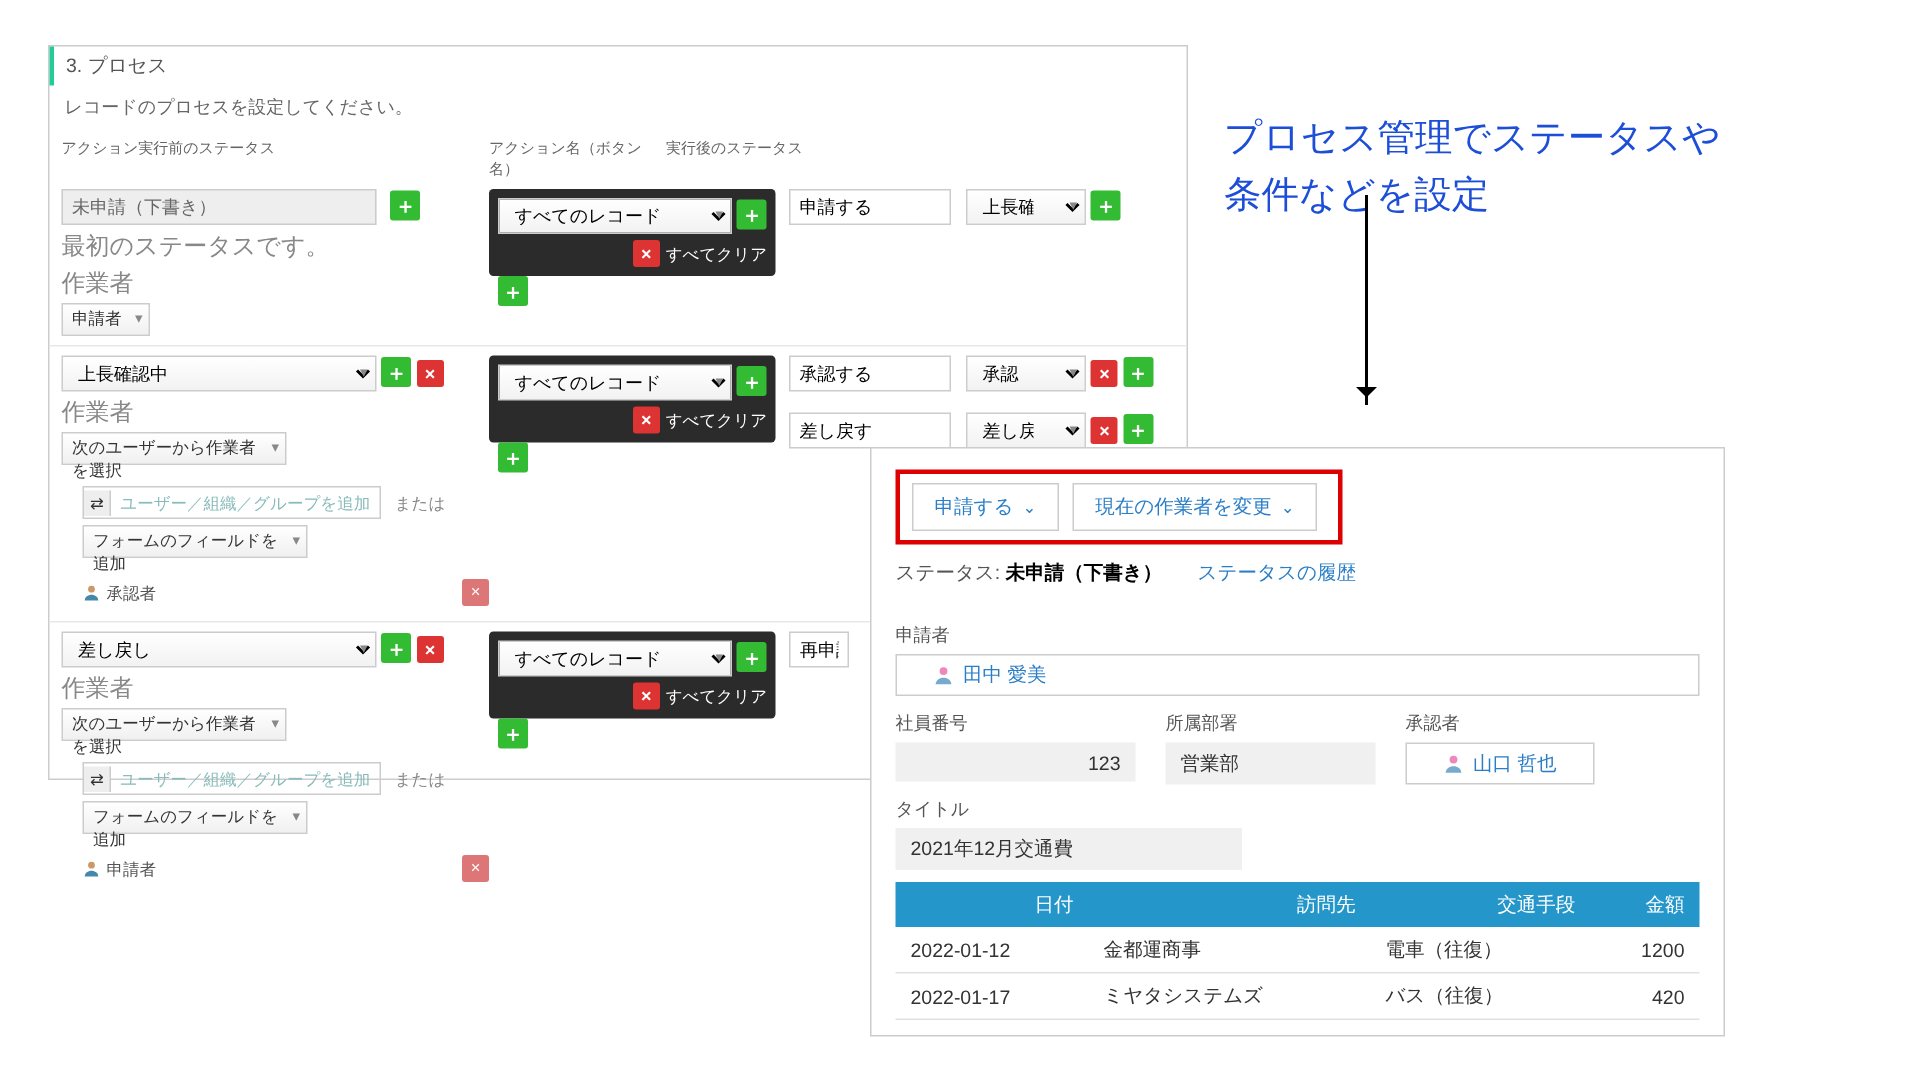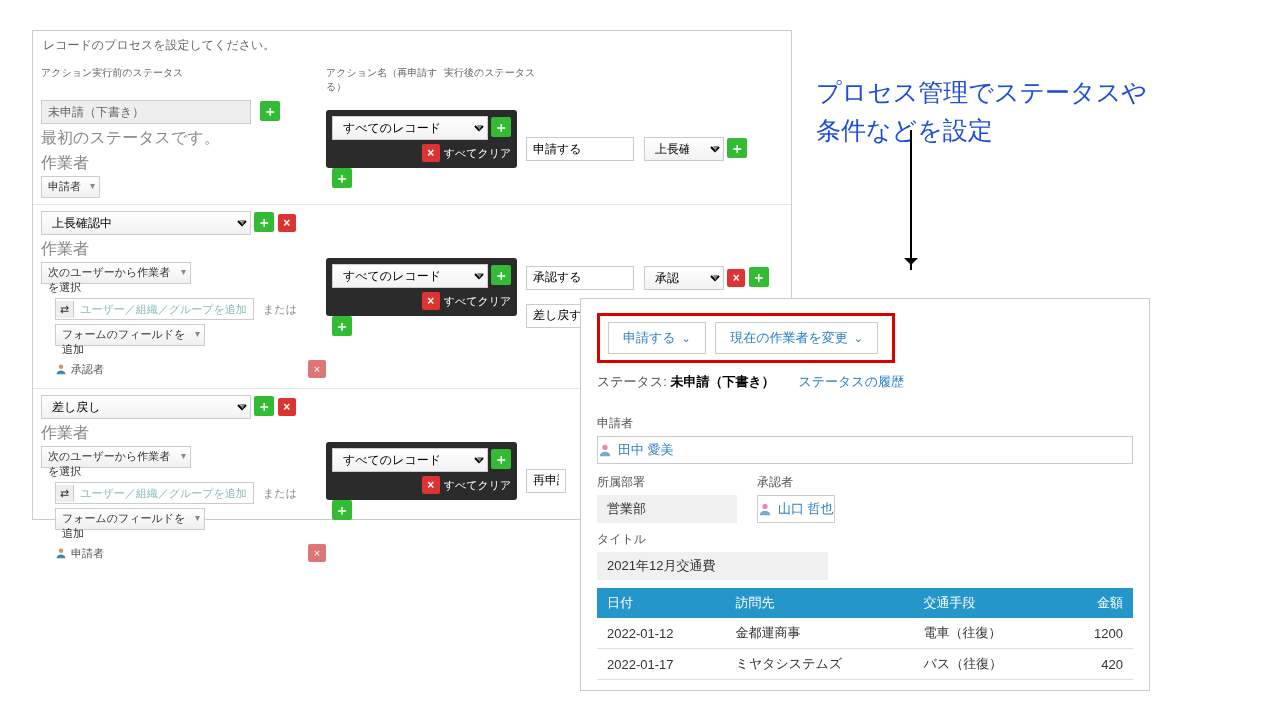"3. プロセス" div.panel1-head { html: none -> <div>3. プロセス</div> }
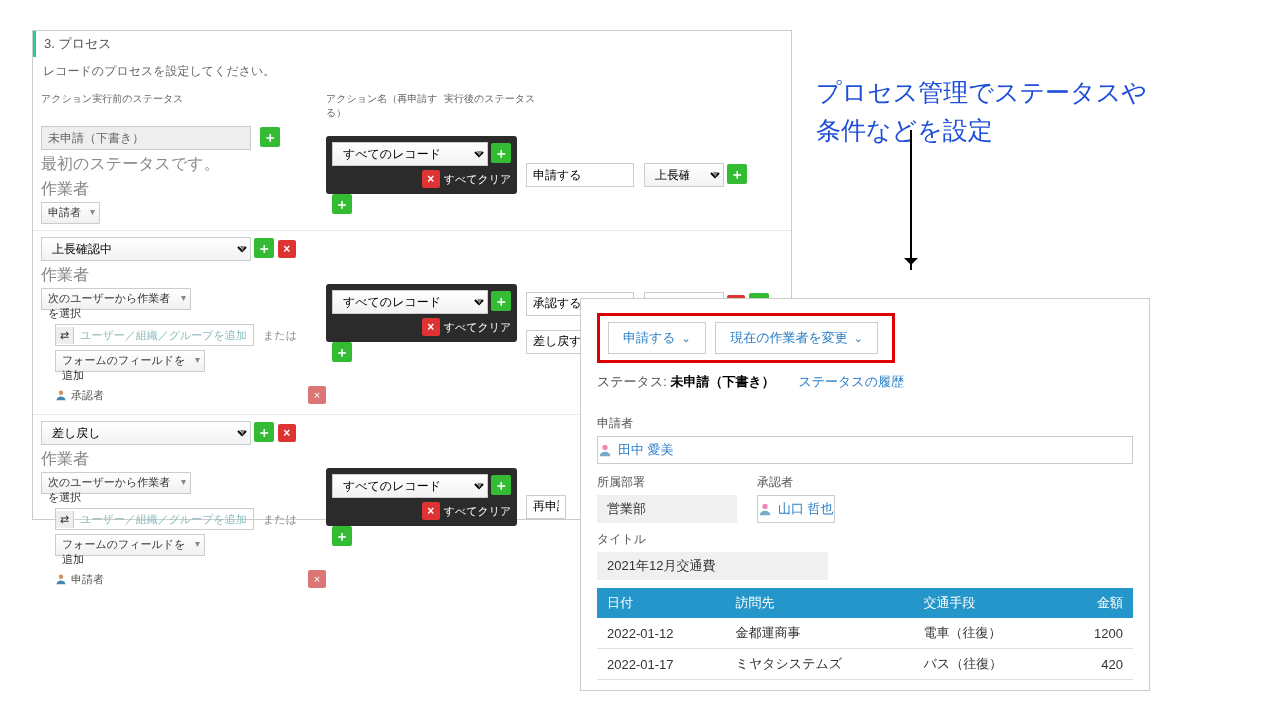"アクション名（再申請する）" div.c3 { text: 再申請する -> ボタン名 }
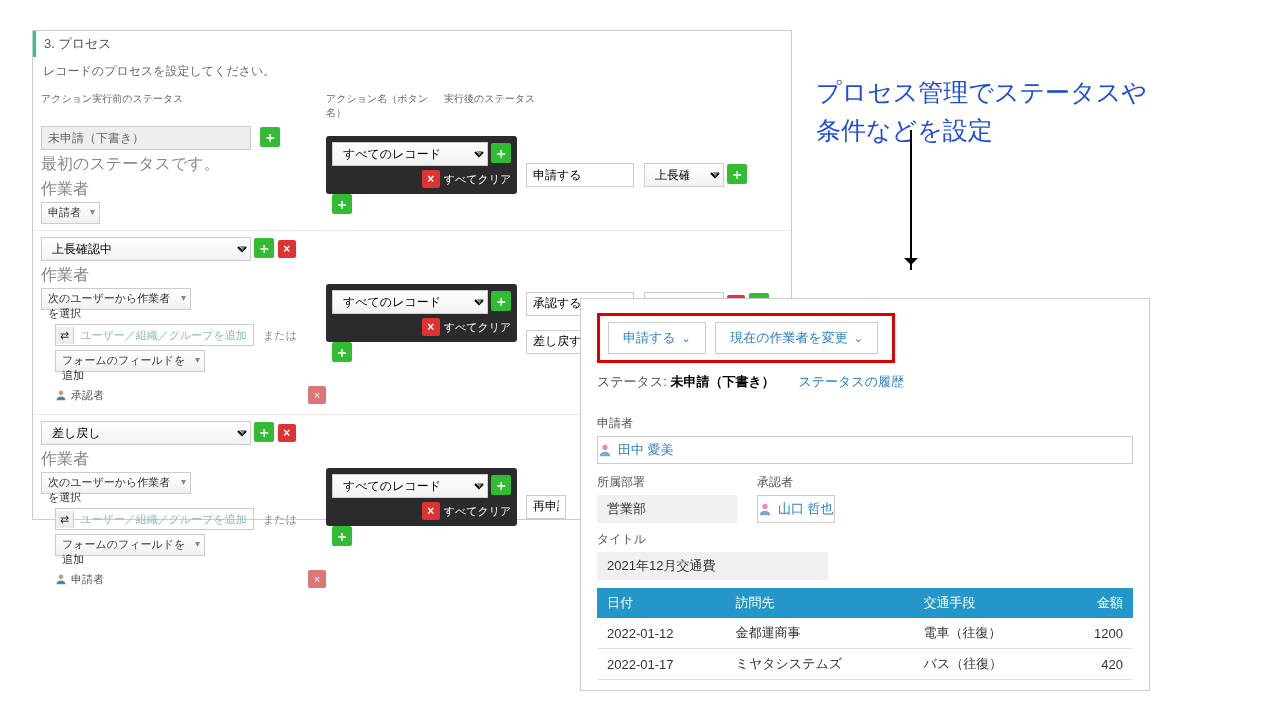"未申請（下書き） ＋" .row { align-items: center -> flex-start }
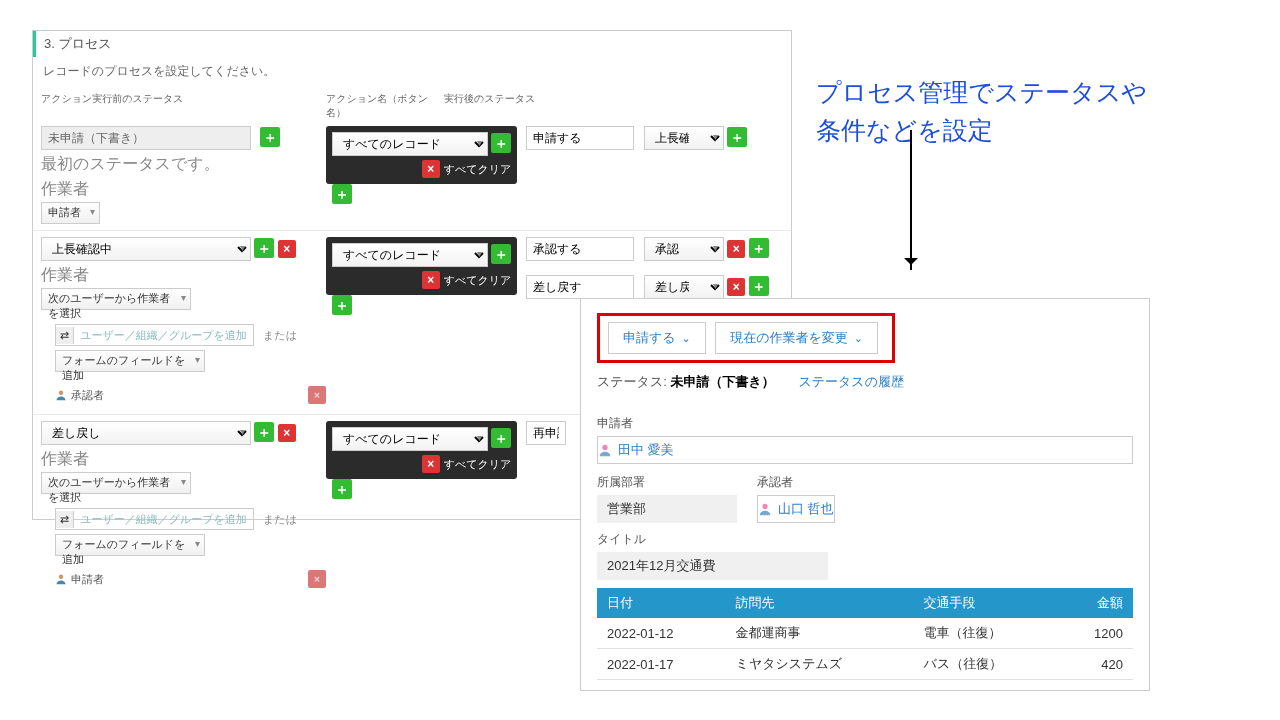"田中 愛美" .user { padding: 4px 0 -> 4px 24px }
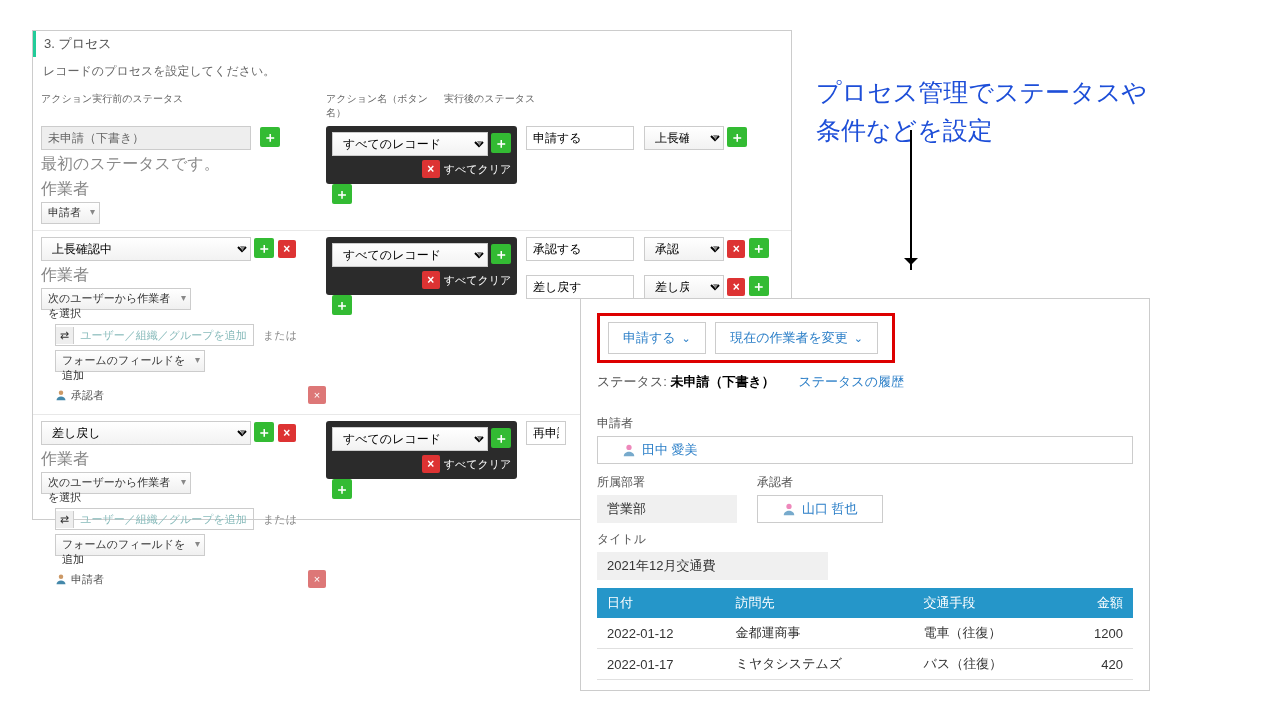"社員番号" div.fld { html: none -> <div> <span>社員番号</span> <span>123</span> </div> }
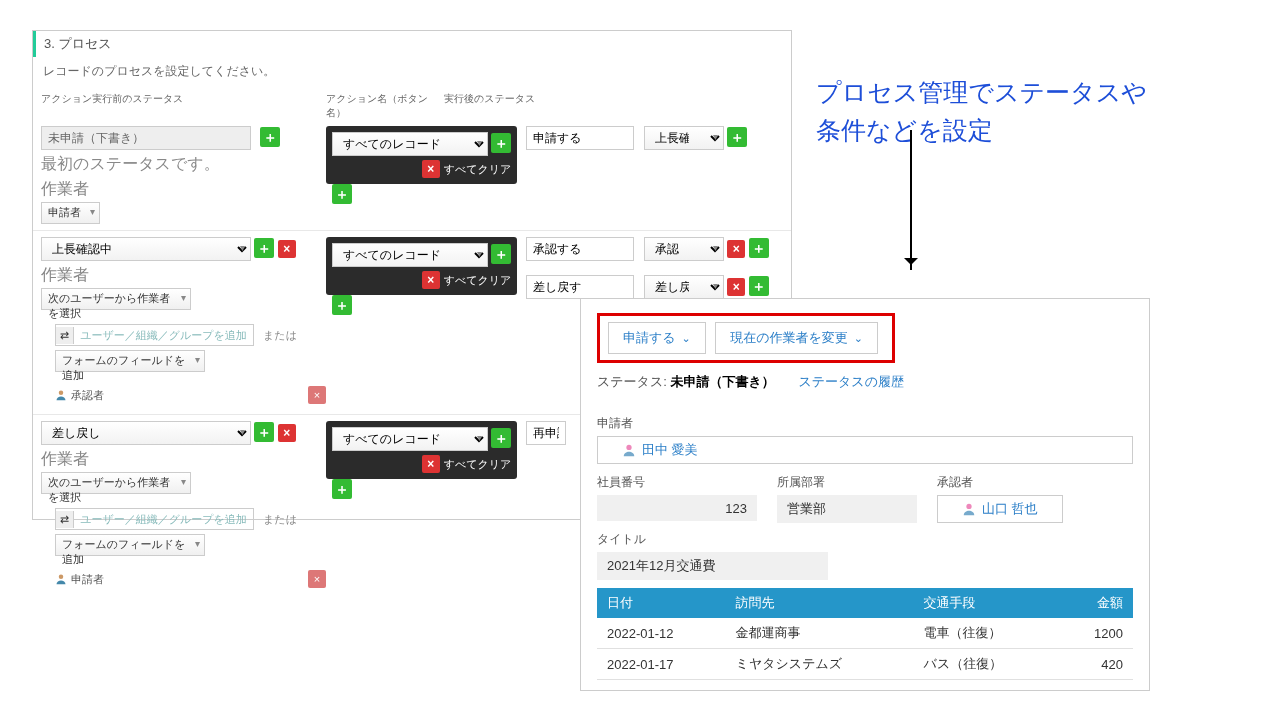"日付" .tbl th { text-align: left -> right }
